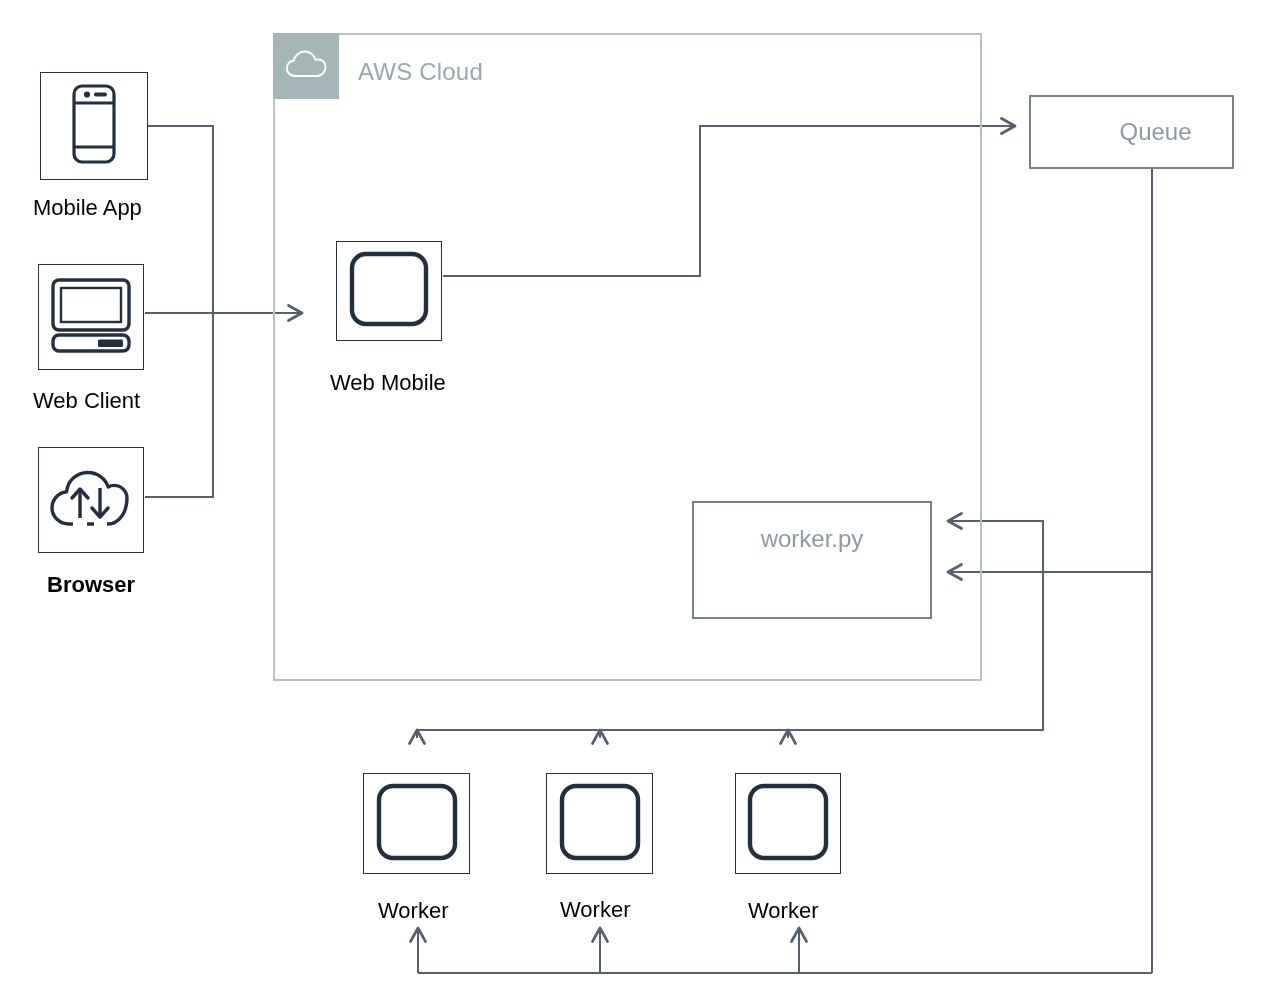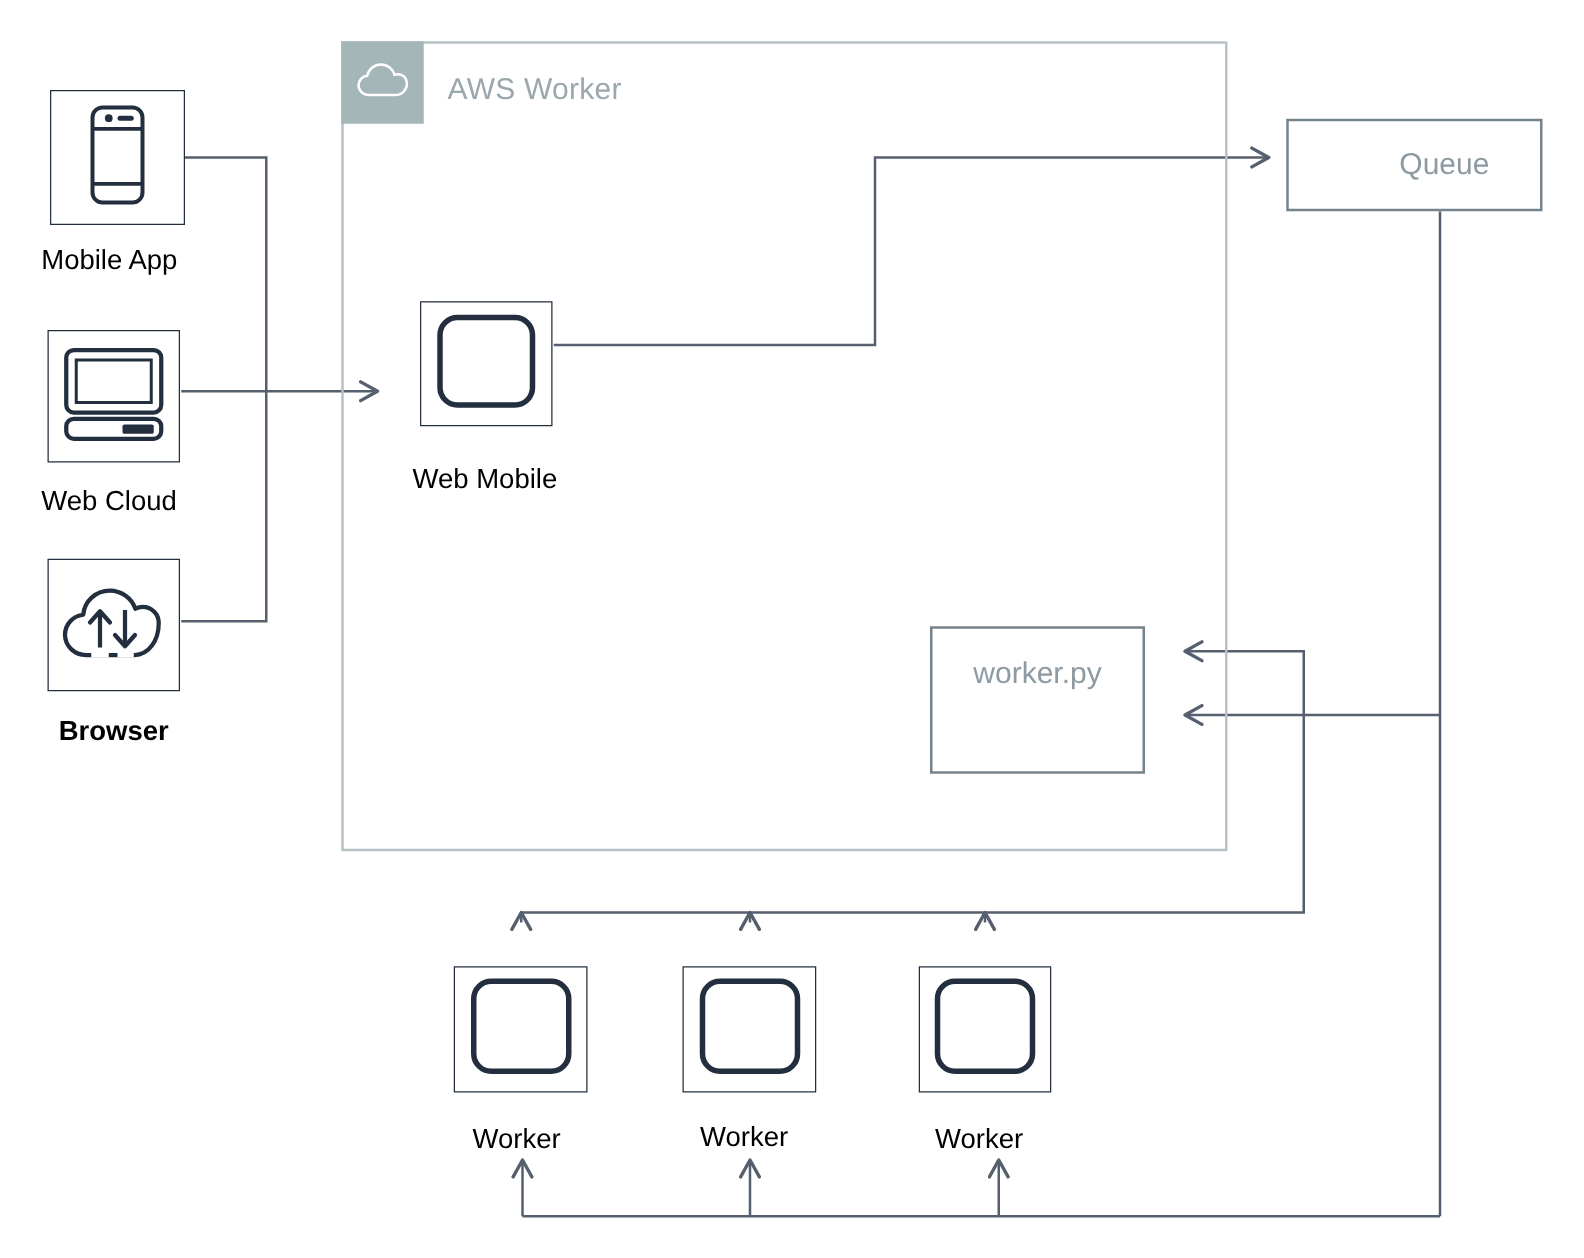"AWS Worker" div.cloud-title { text: Worker -> Cloud }
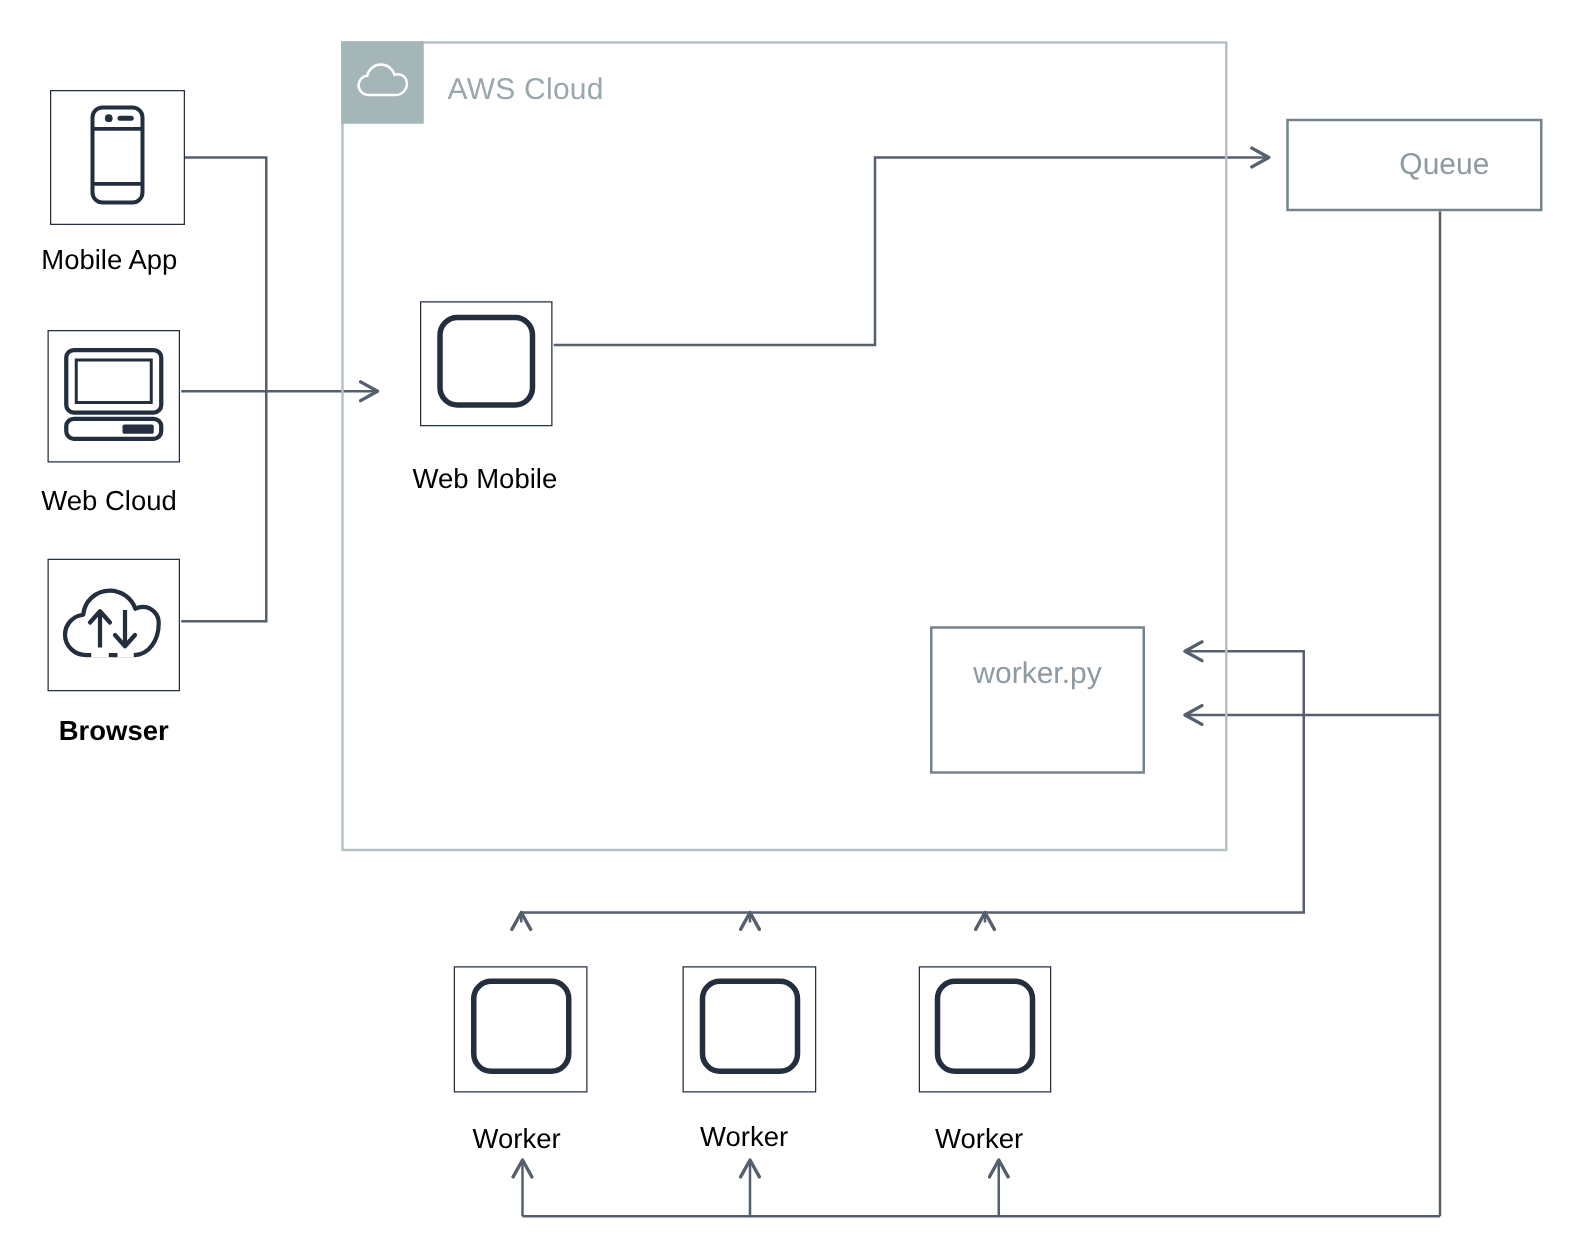"Web Cloud" div.tile-label { text: Cloud -> Client }
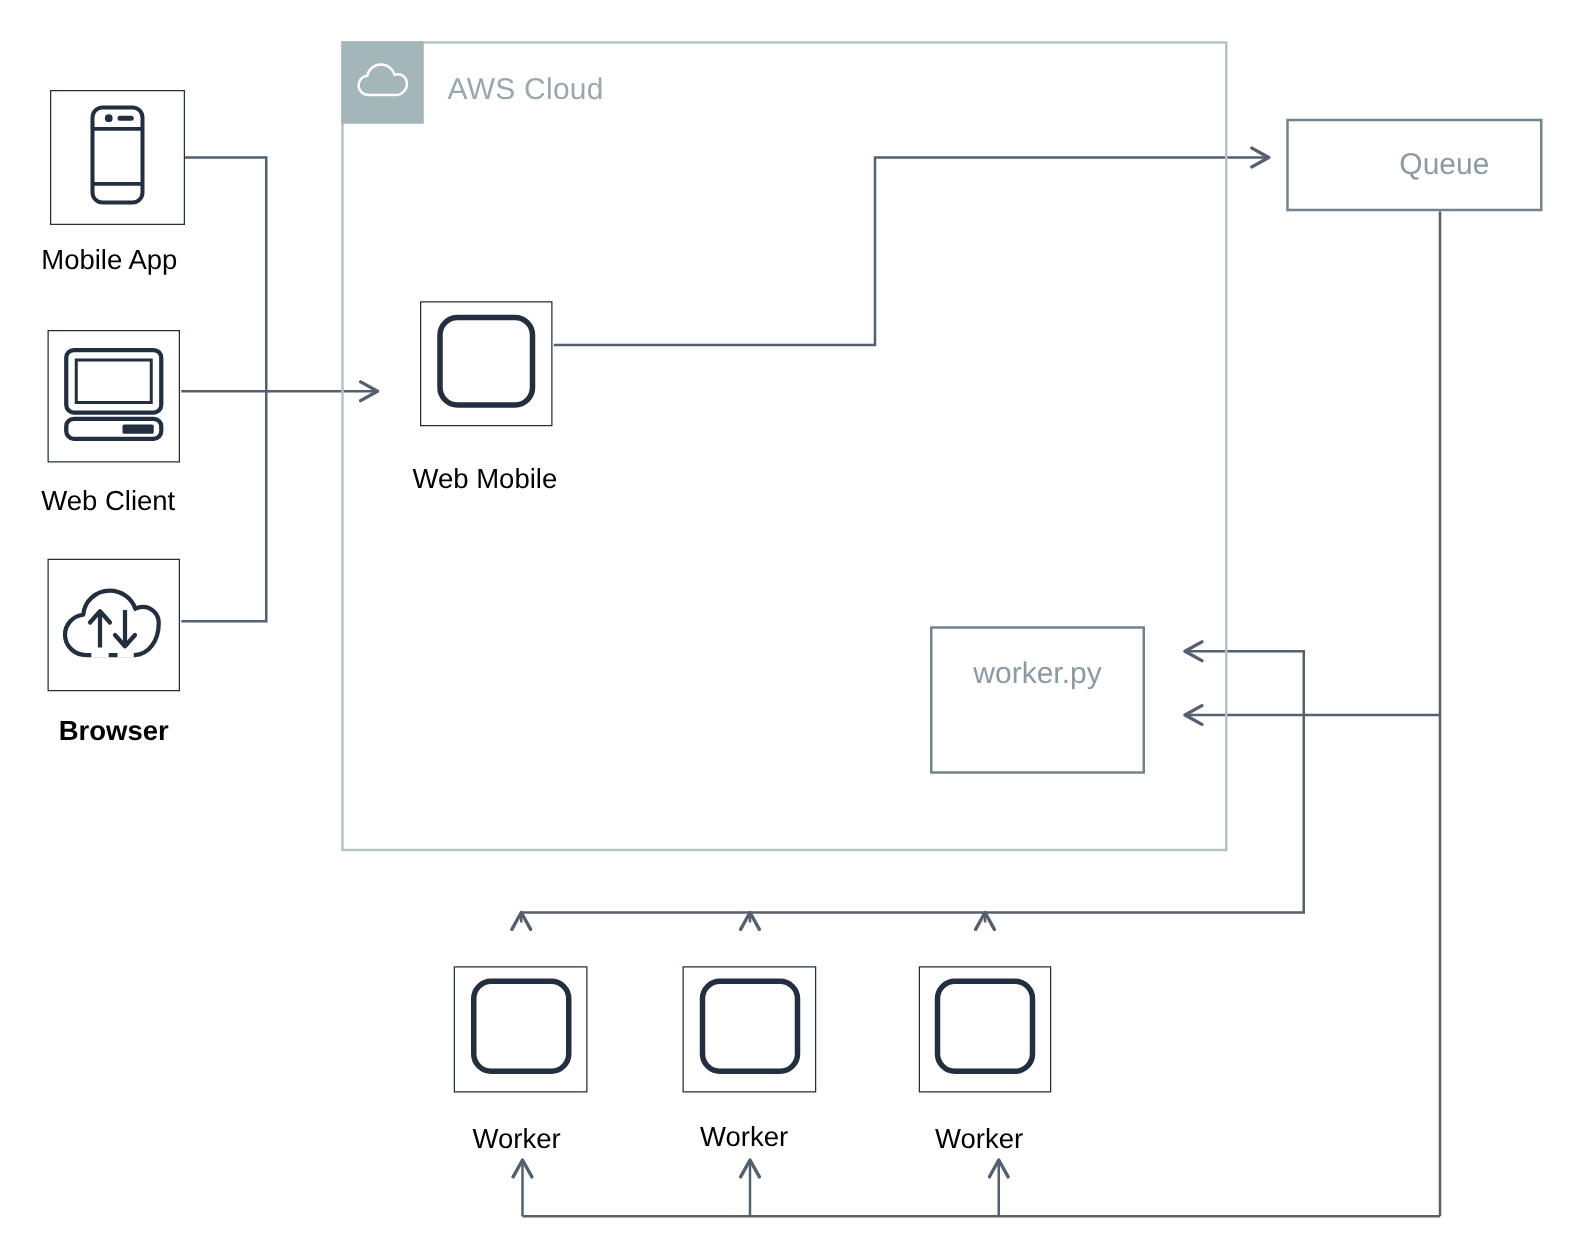"worker.py" .workerpy-box { left: 744px -> 692px; width: 172px -> 240px }
